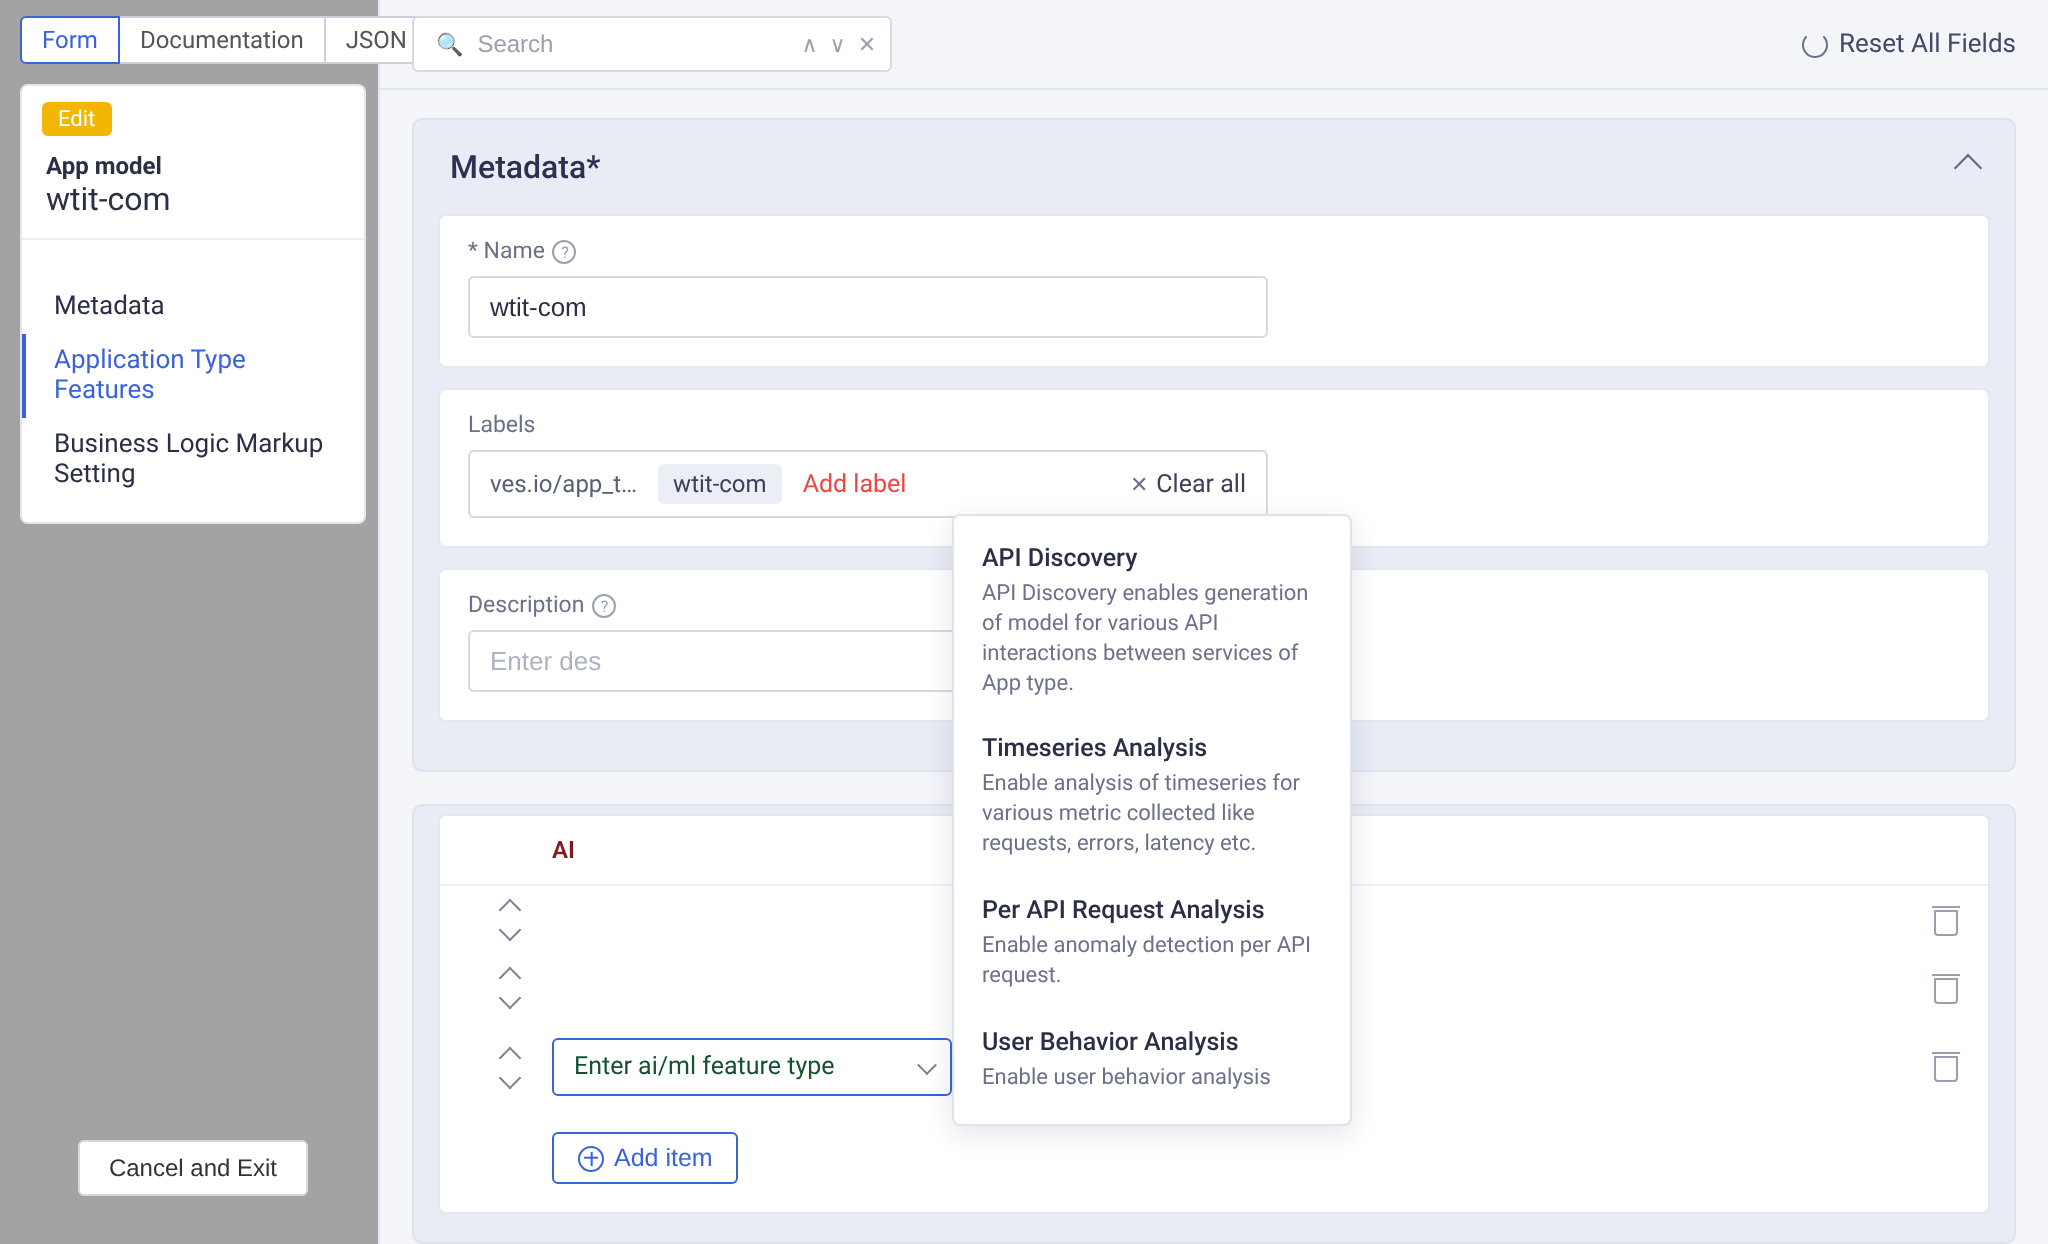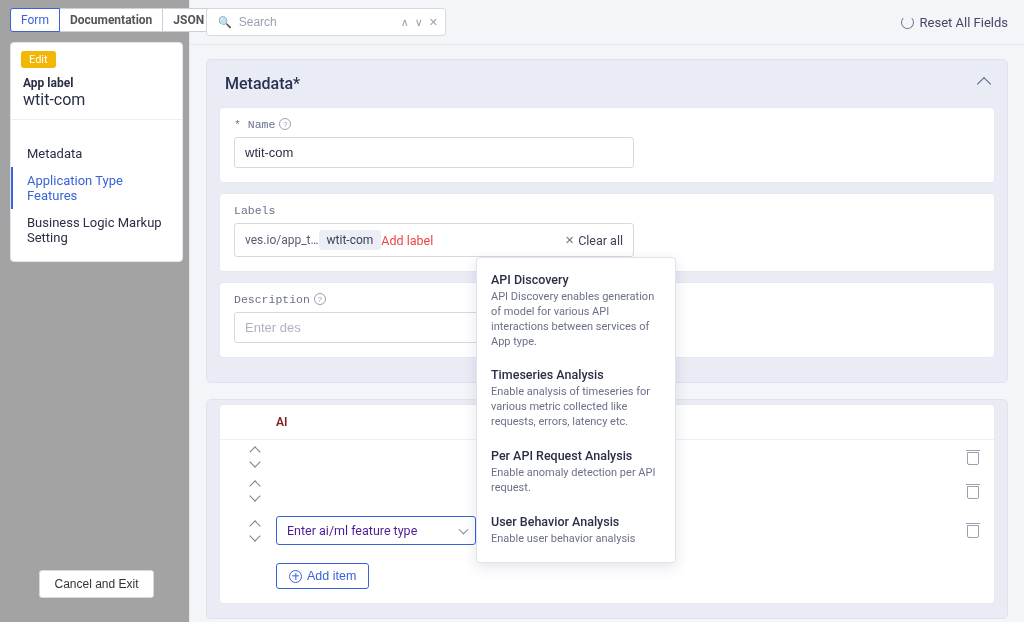"Documentation" .tab + .tab { font-weight: bold -> none }
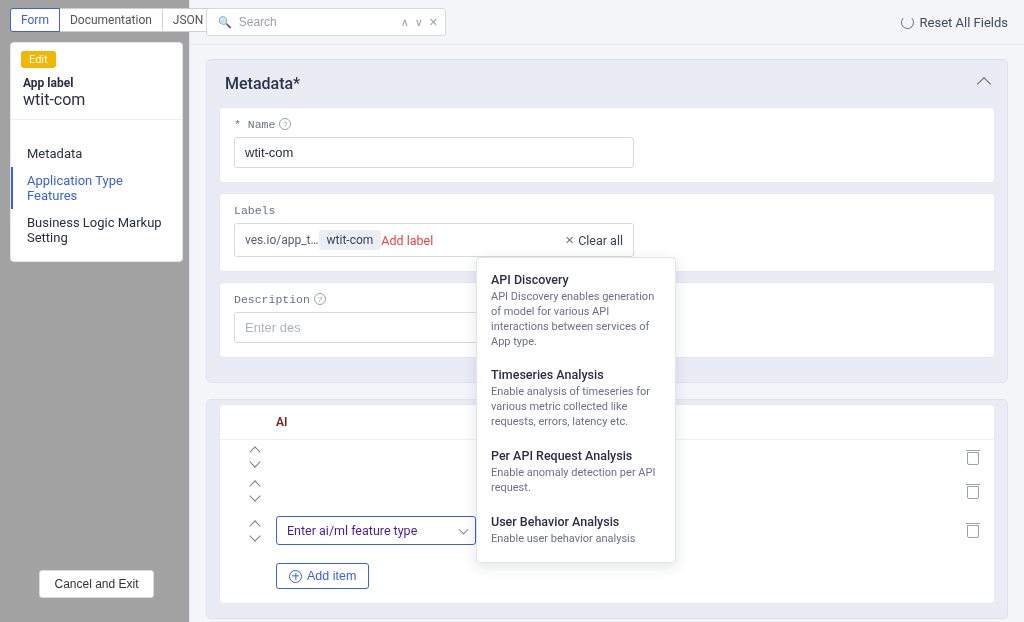"App label" div.app-type-label { text: label -> model }
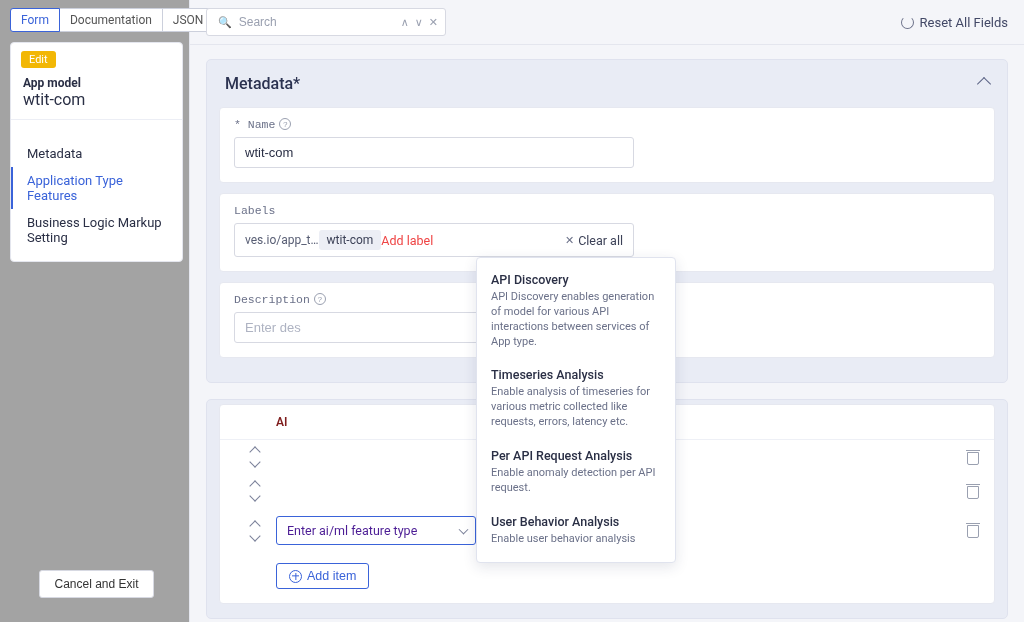"* Name" .field-label { align-items: flex-start -> flex-end; font-family: Liberation Mono, monospace -> none }
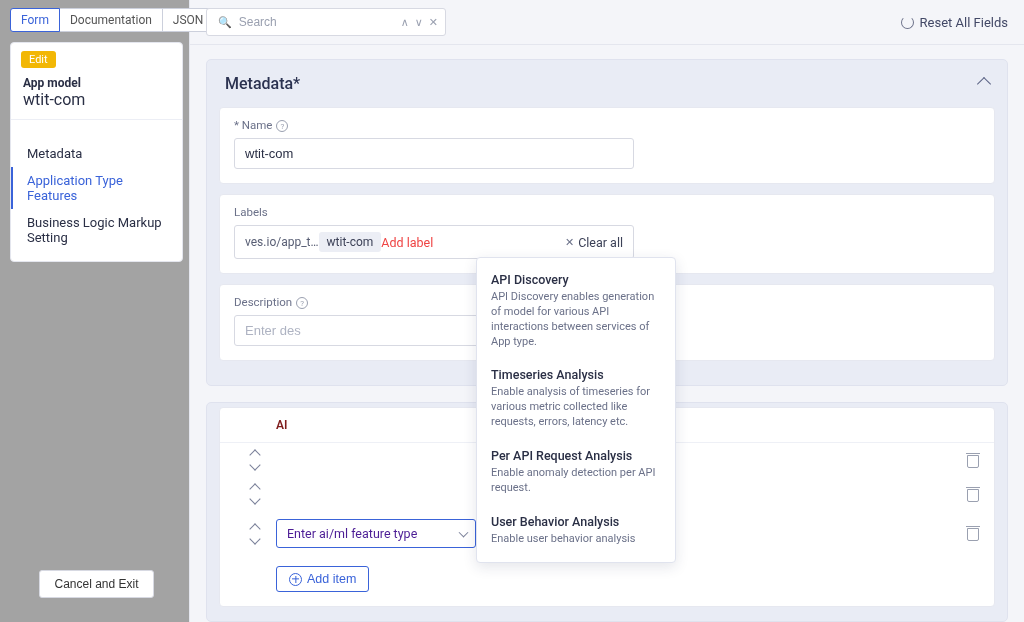"ves.io/app_t…" .labels-row { gap: none -> 10px }
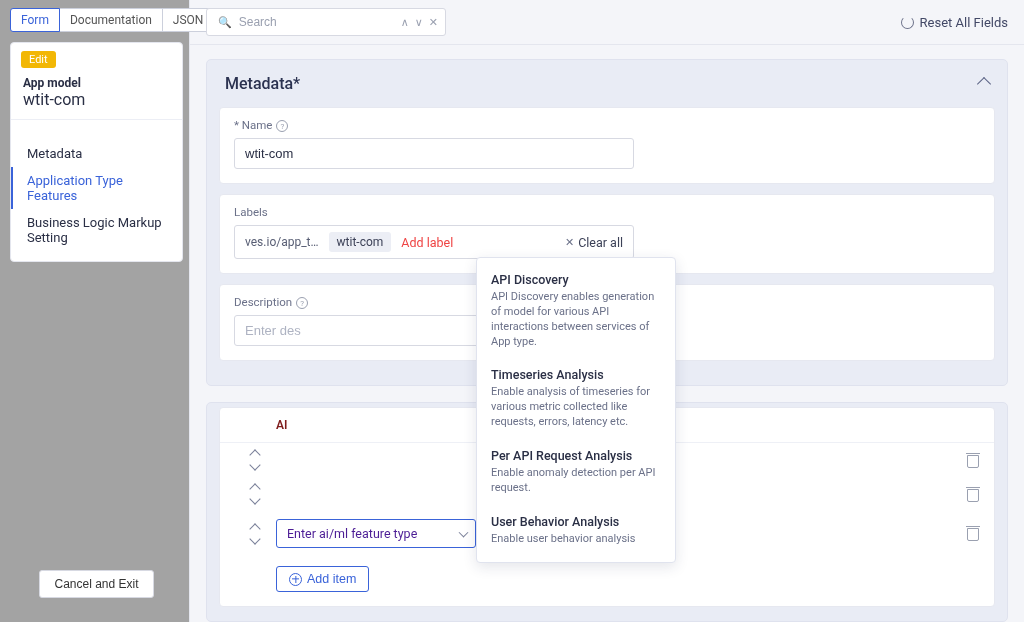"Enter ai/ml feature type" .feat-select { color: #4c1d95 -> #14532d }
